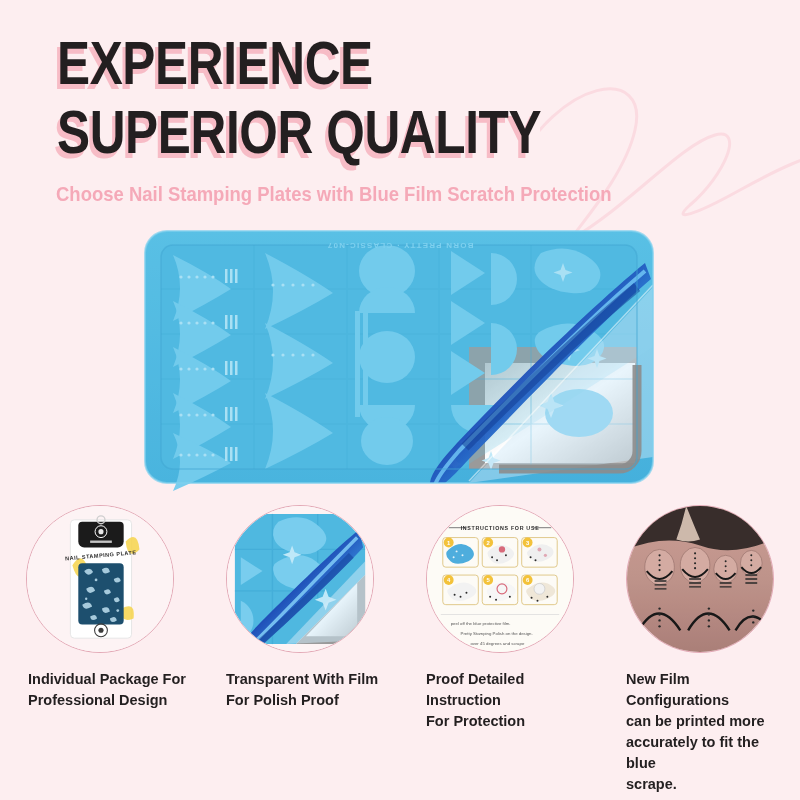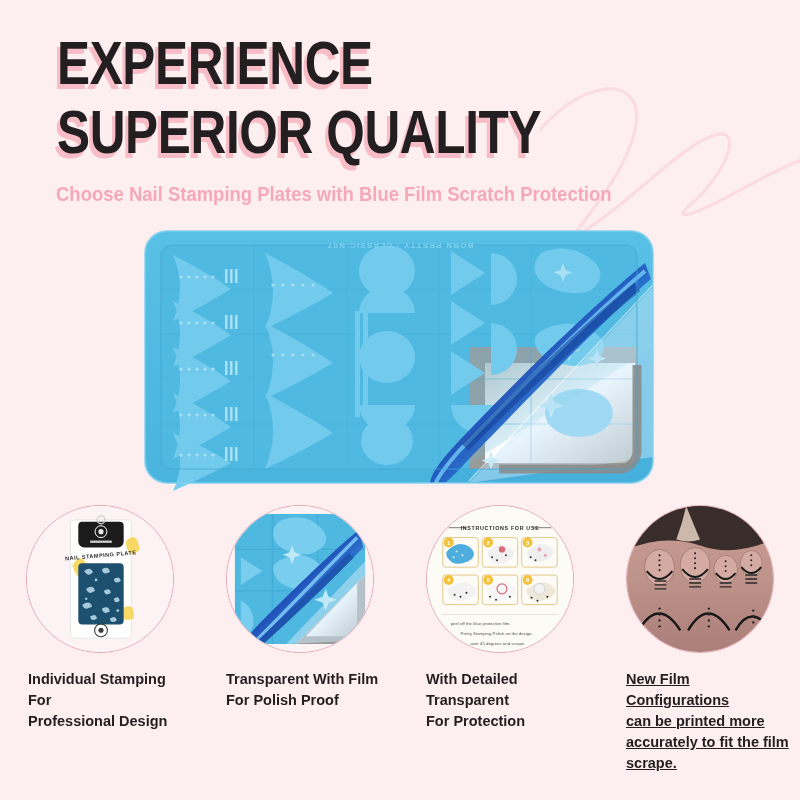"Individual Stamping For" div { text: Stamping -> Package }
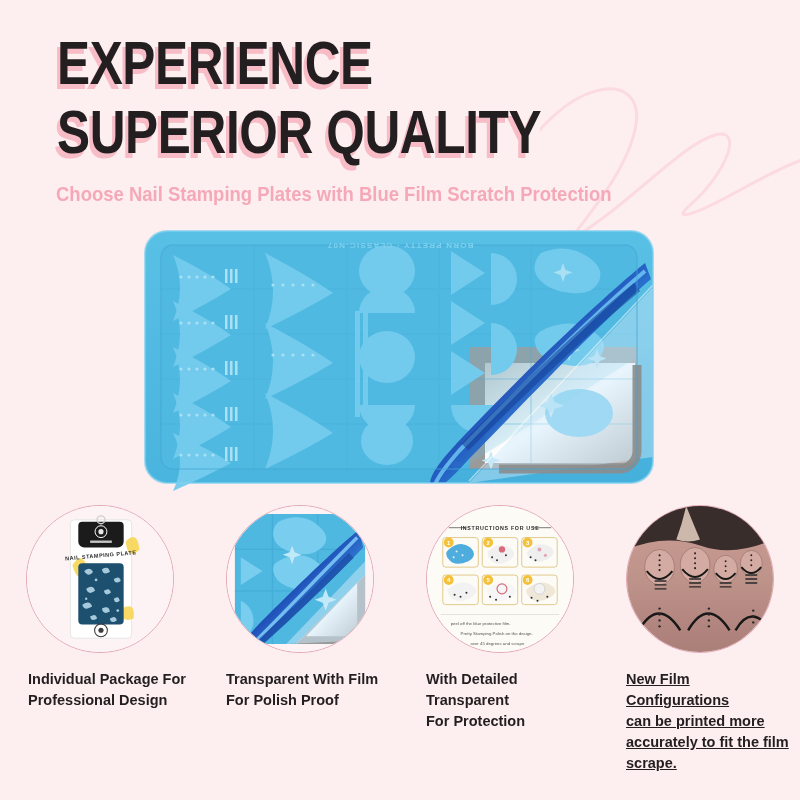"With Detailed Transparent" div { text: With Detailed Transparent -> Proof Detailed Instruction }
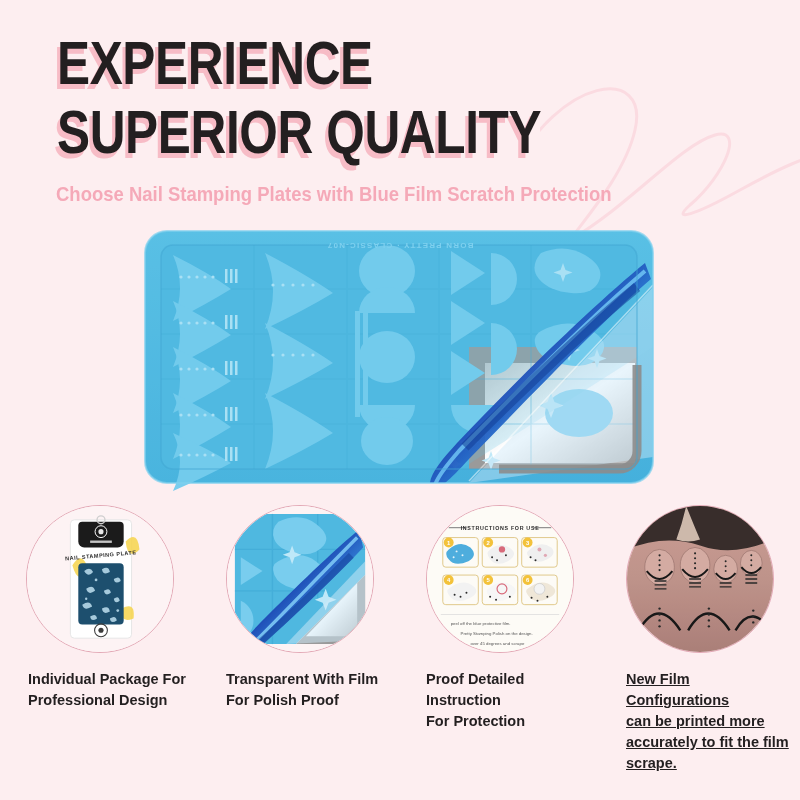"New Film Configurations" .f4 .caption { text-decoration: underline -> none }
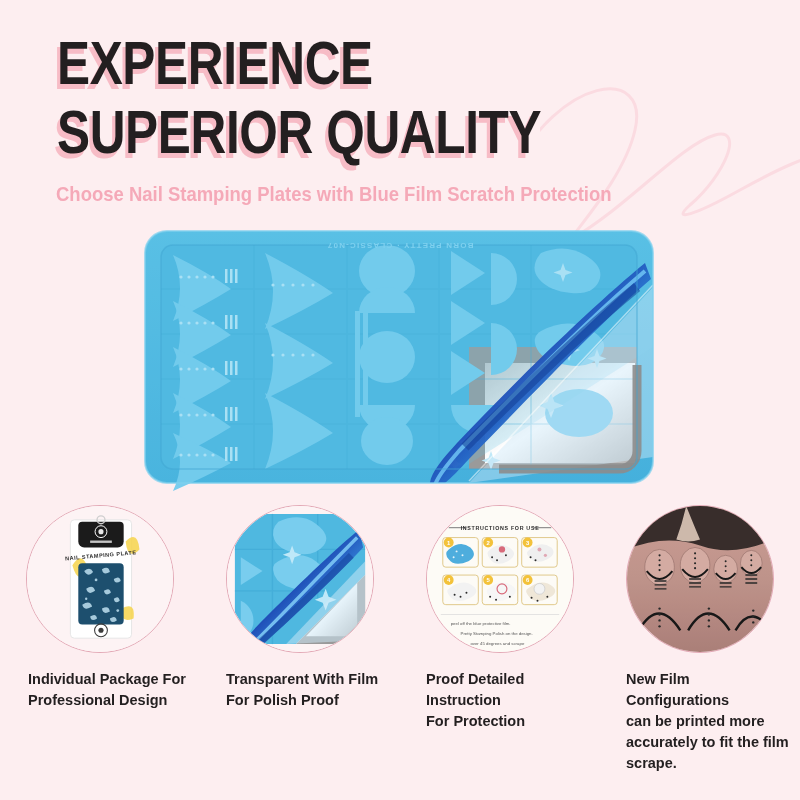"accurately to fit the film" div { text: film -> blue }
